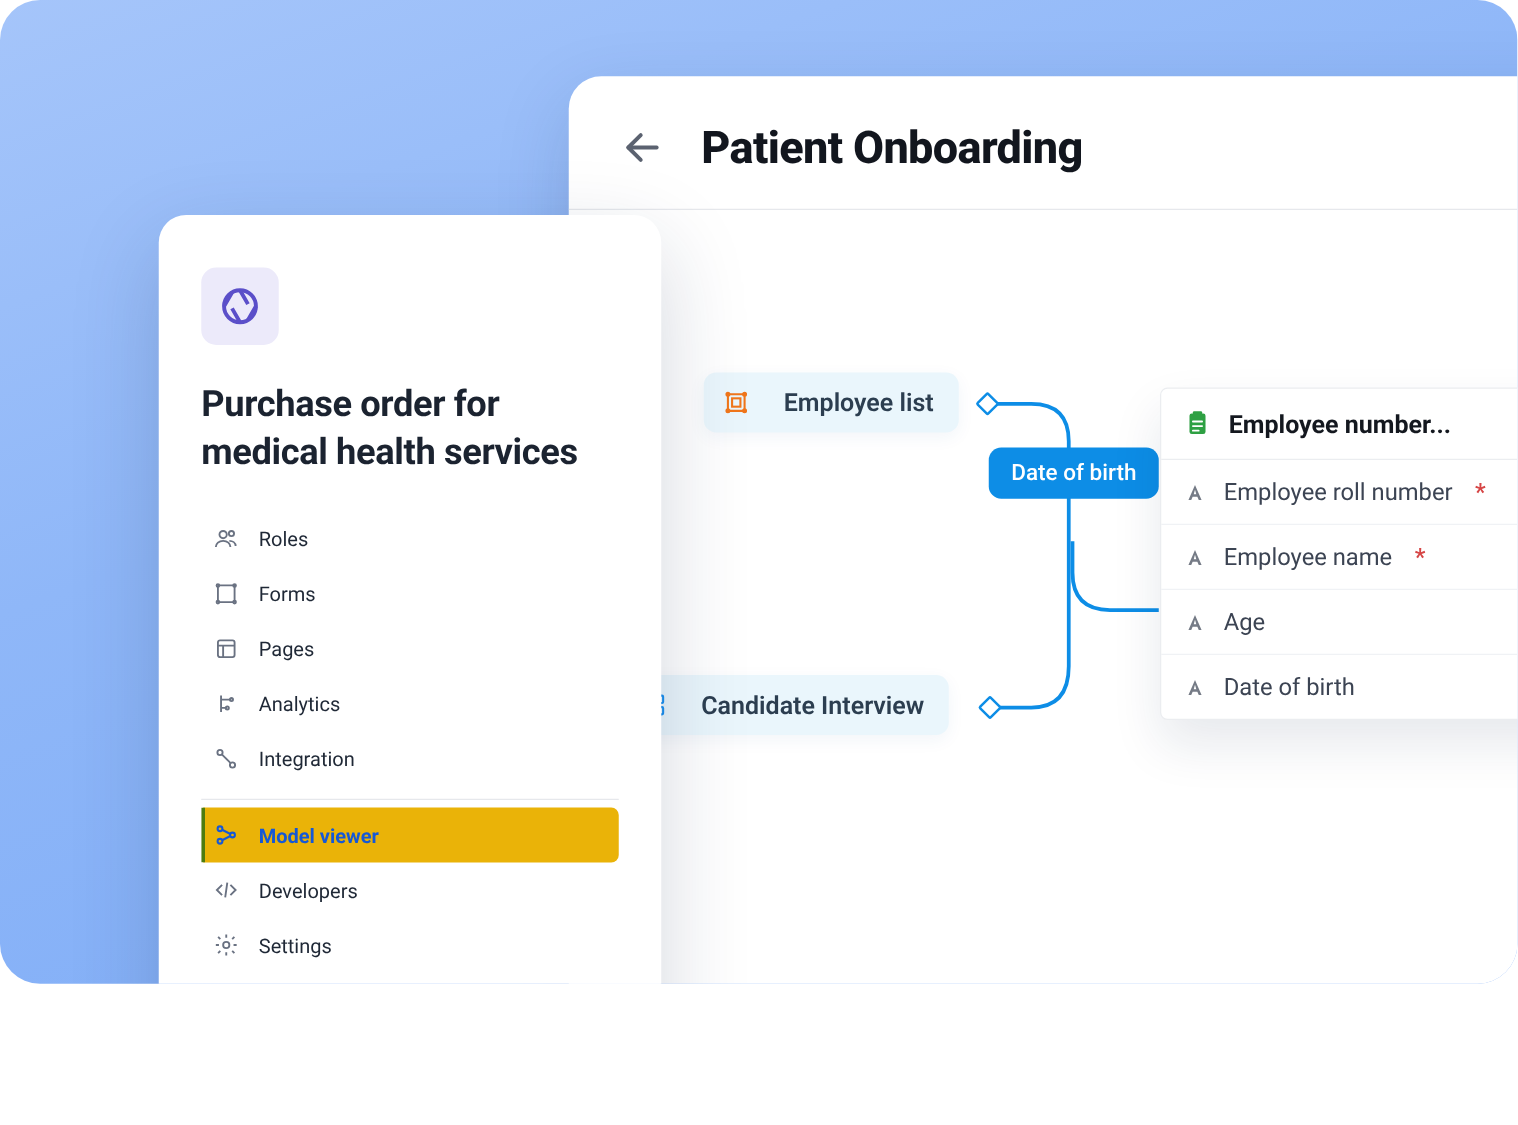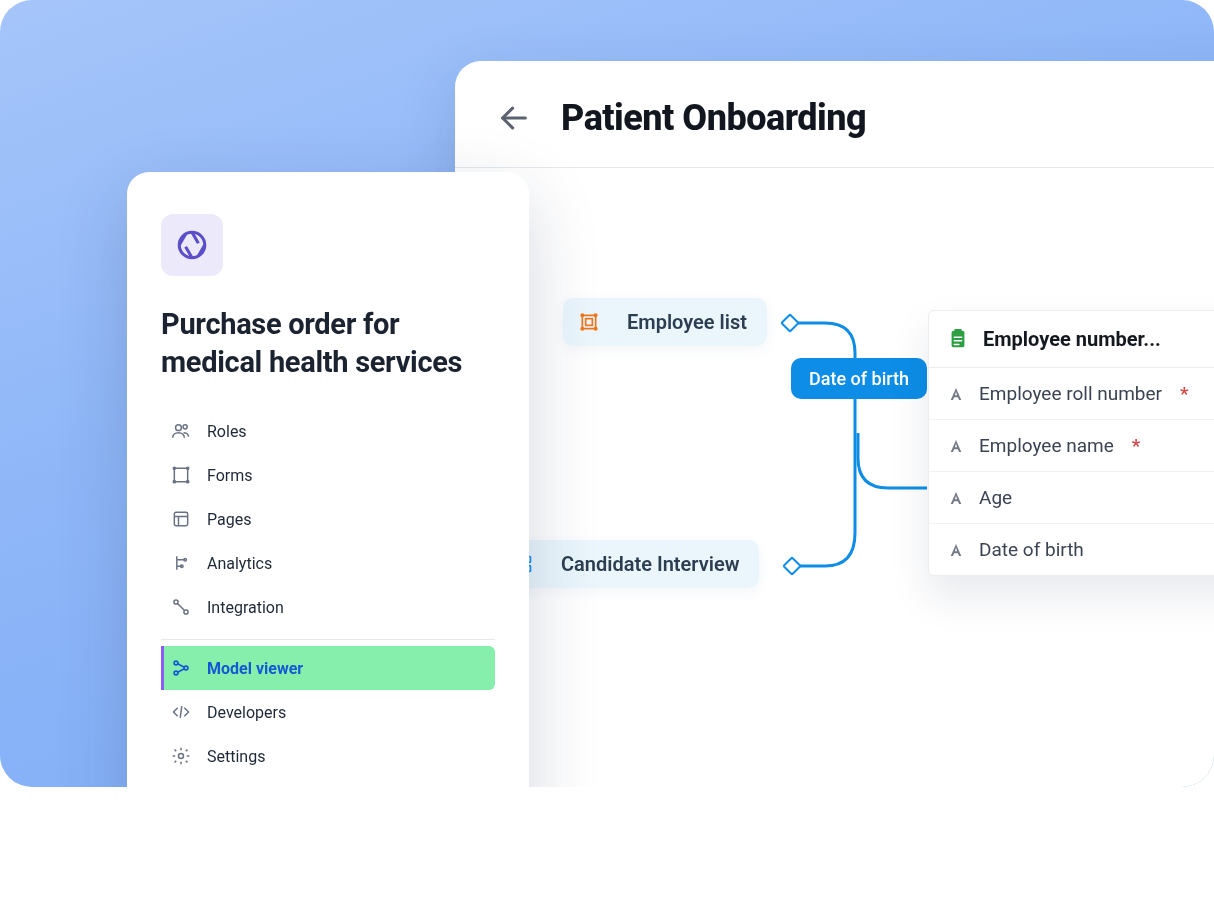"Model viewer" .nav-item.active { background: #86efac -> #eab308; border-left: 3px solid #8b5cf6 -> 3px solid #4d7c0f }
